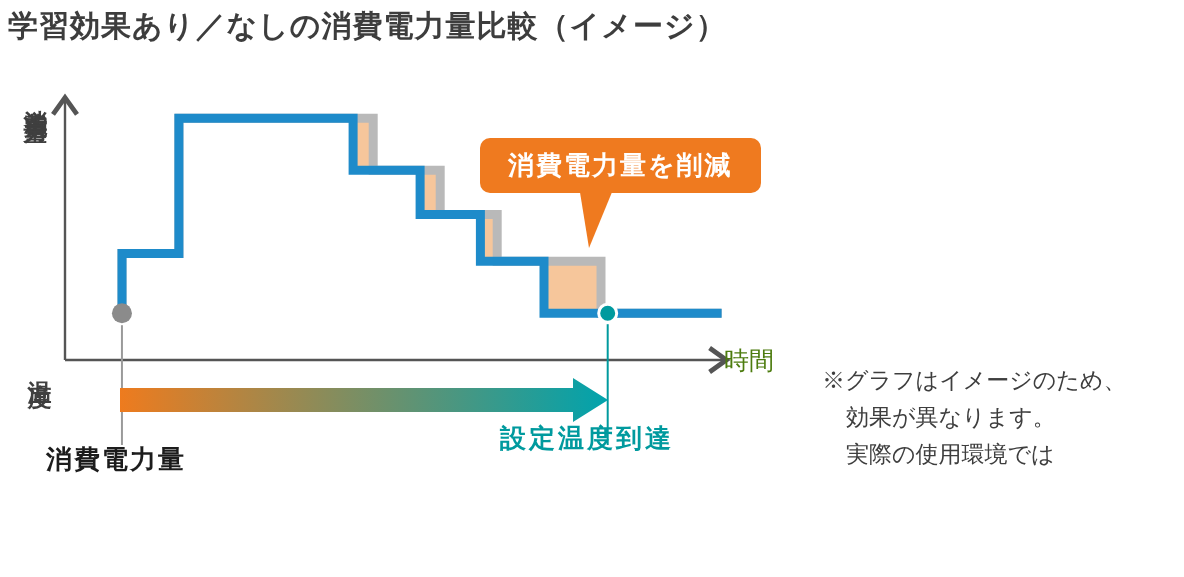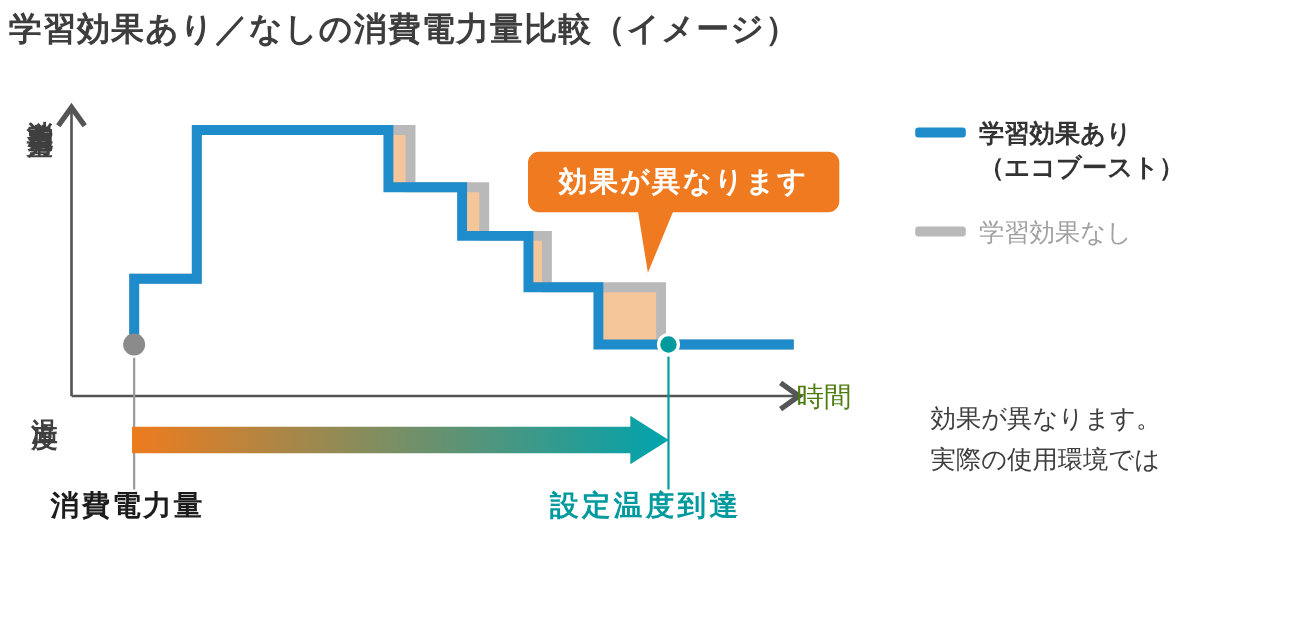"学習効果あり" div.abs { html: <div> <div> <span></span> <div> <div>学習効果あり</div> <div>（エコブースト）</div> </div> </div> <div> <span></span> <div> <div>学習効果なし</div> </div> </div> </div> -> none }
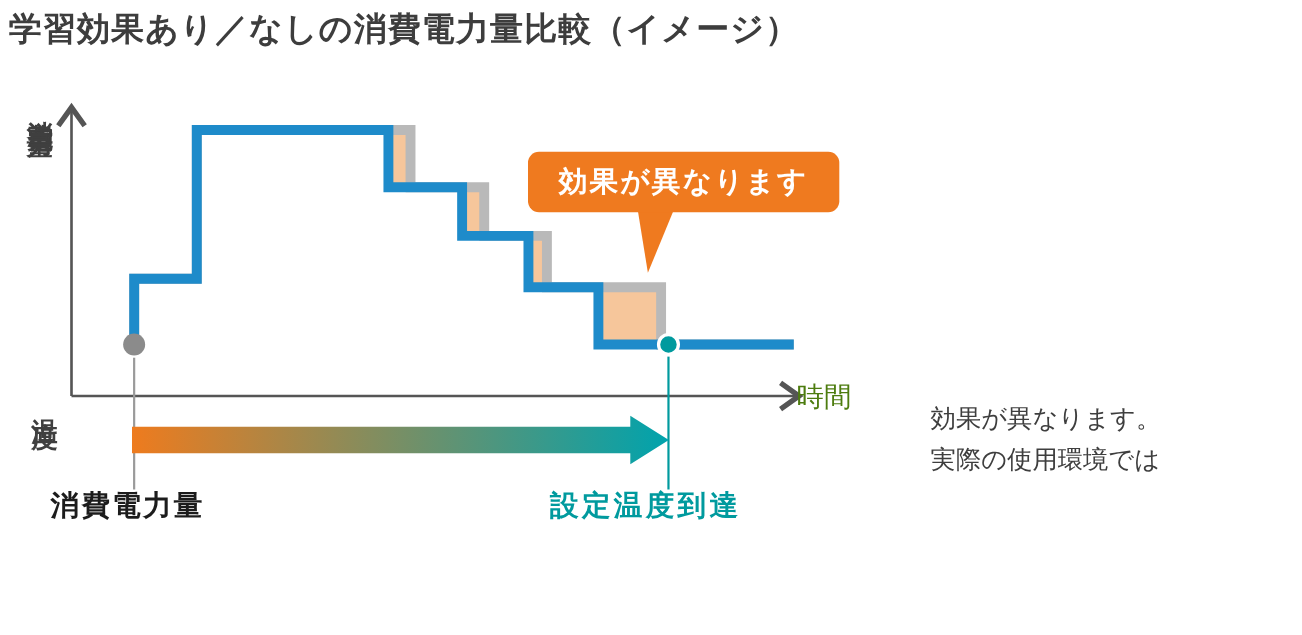"効果が異なります" div.abs { text: 効果が異なります -> 消費電力量を削減 }
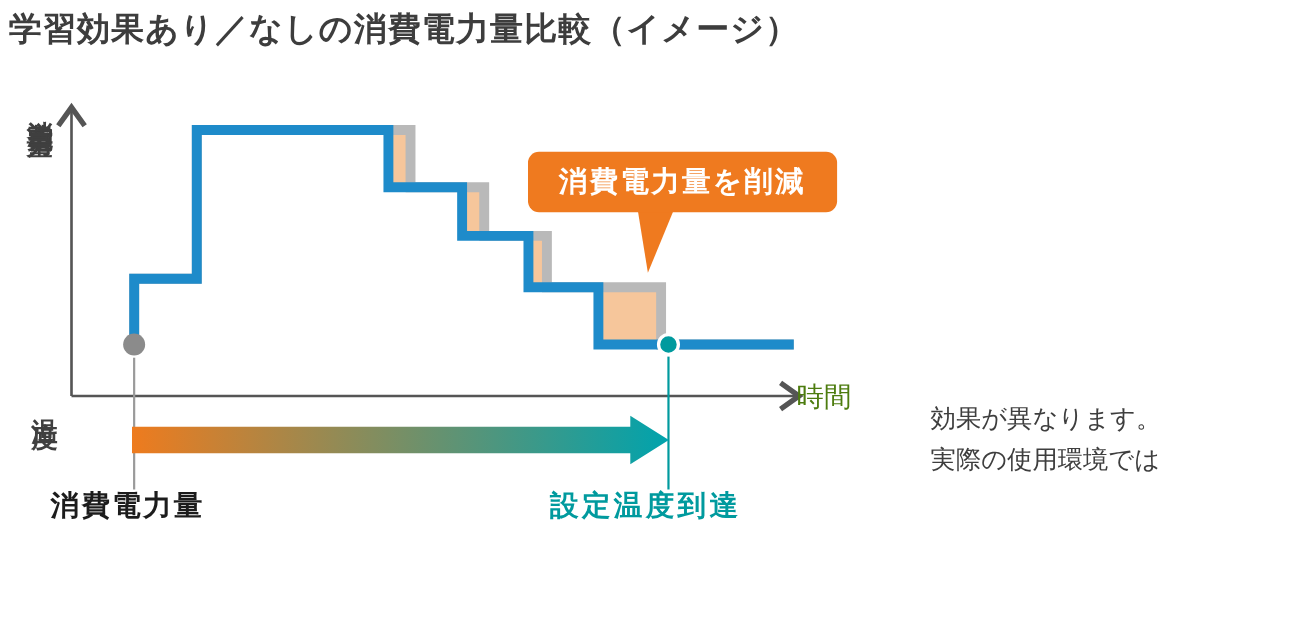"※グラフはイメージのため、" div { html: none -> <div>※グラフはイメージのため、</div> }
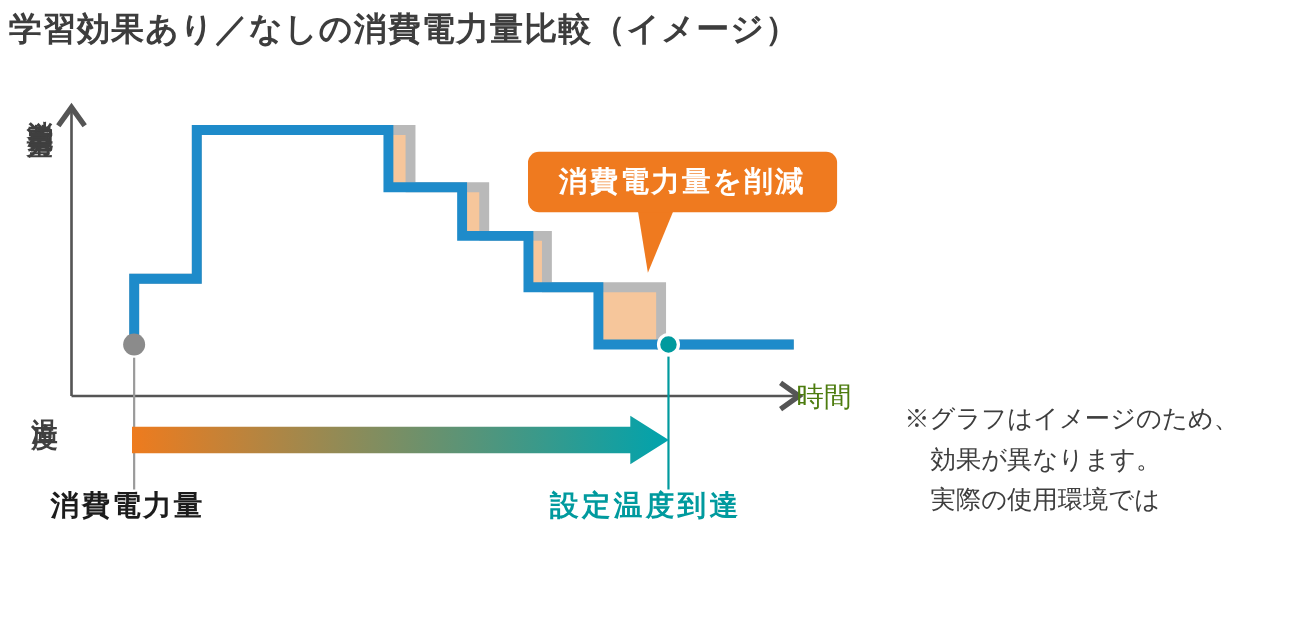"設定温度到達" .end-label { top: 442px -> 421px }
